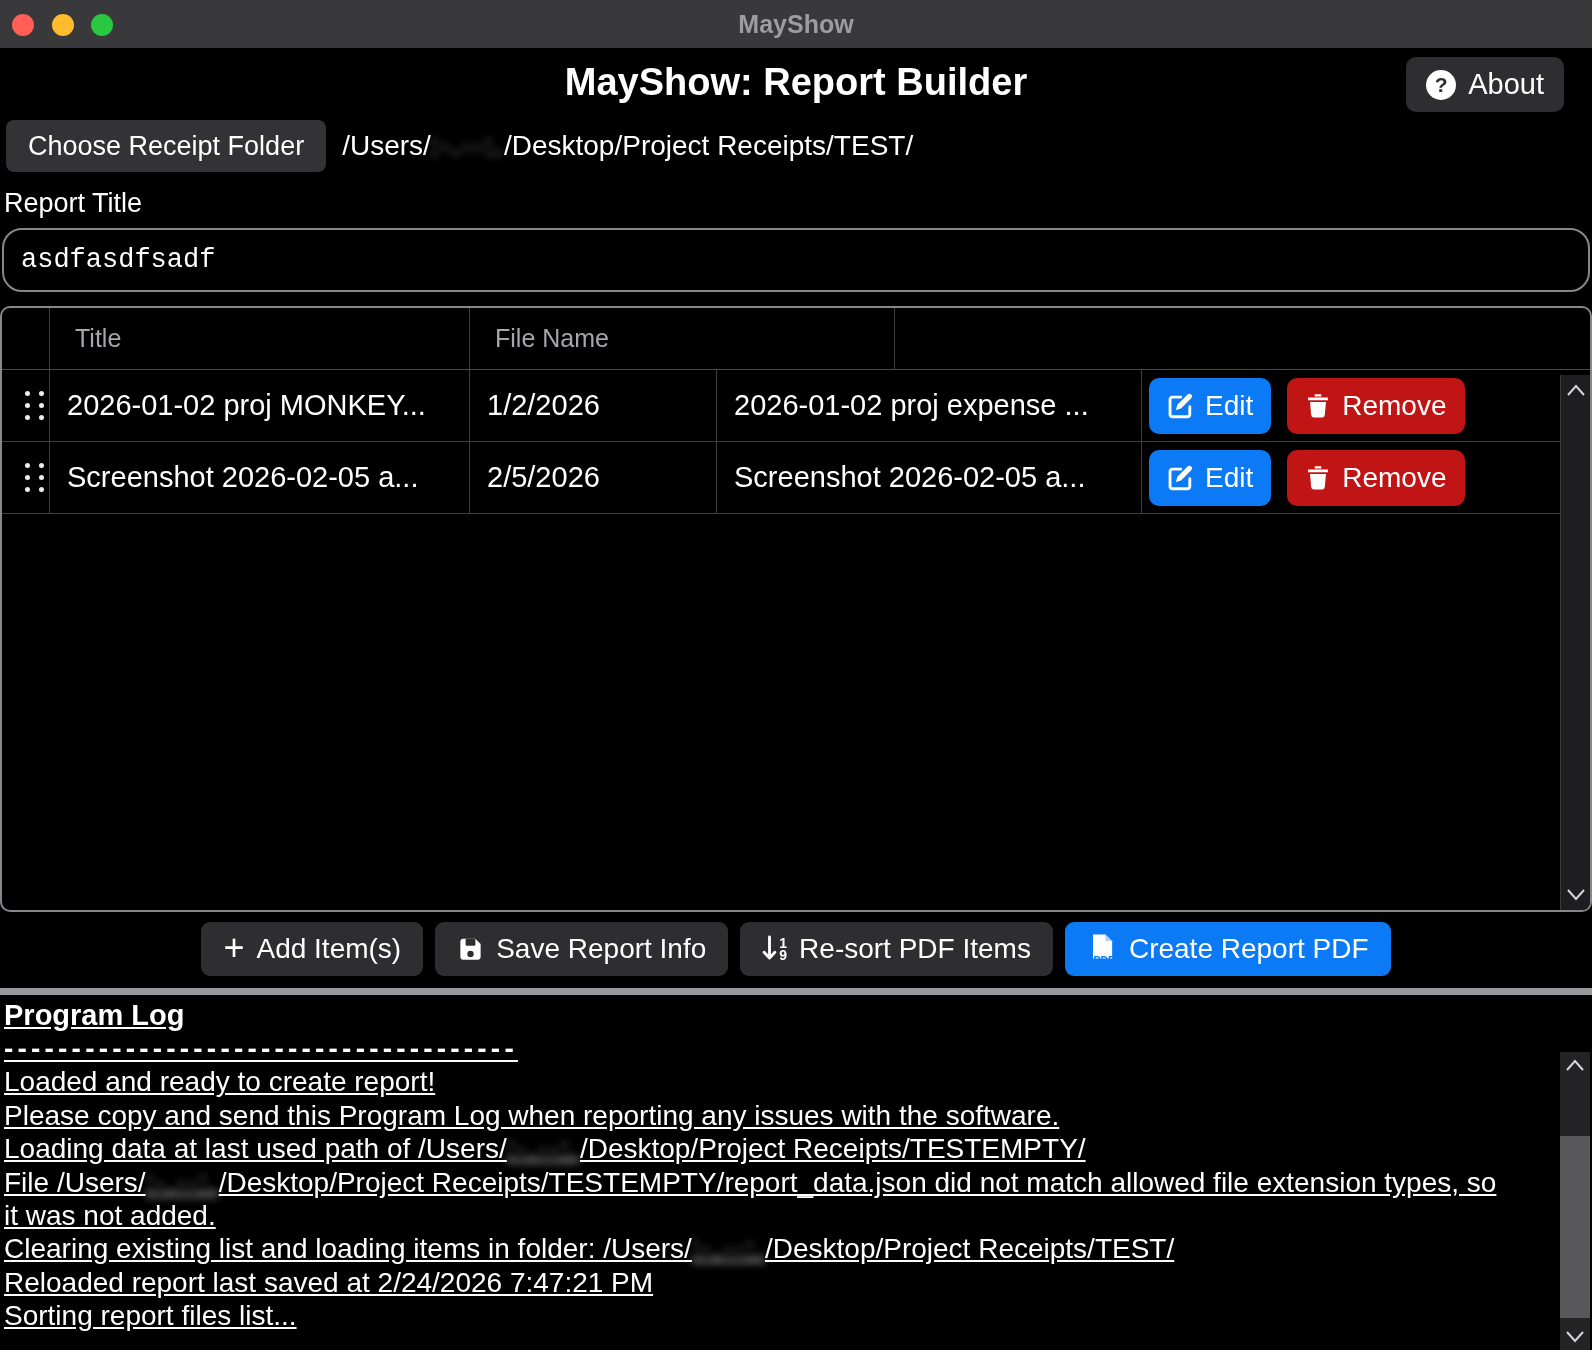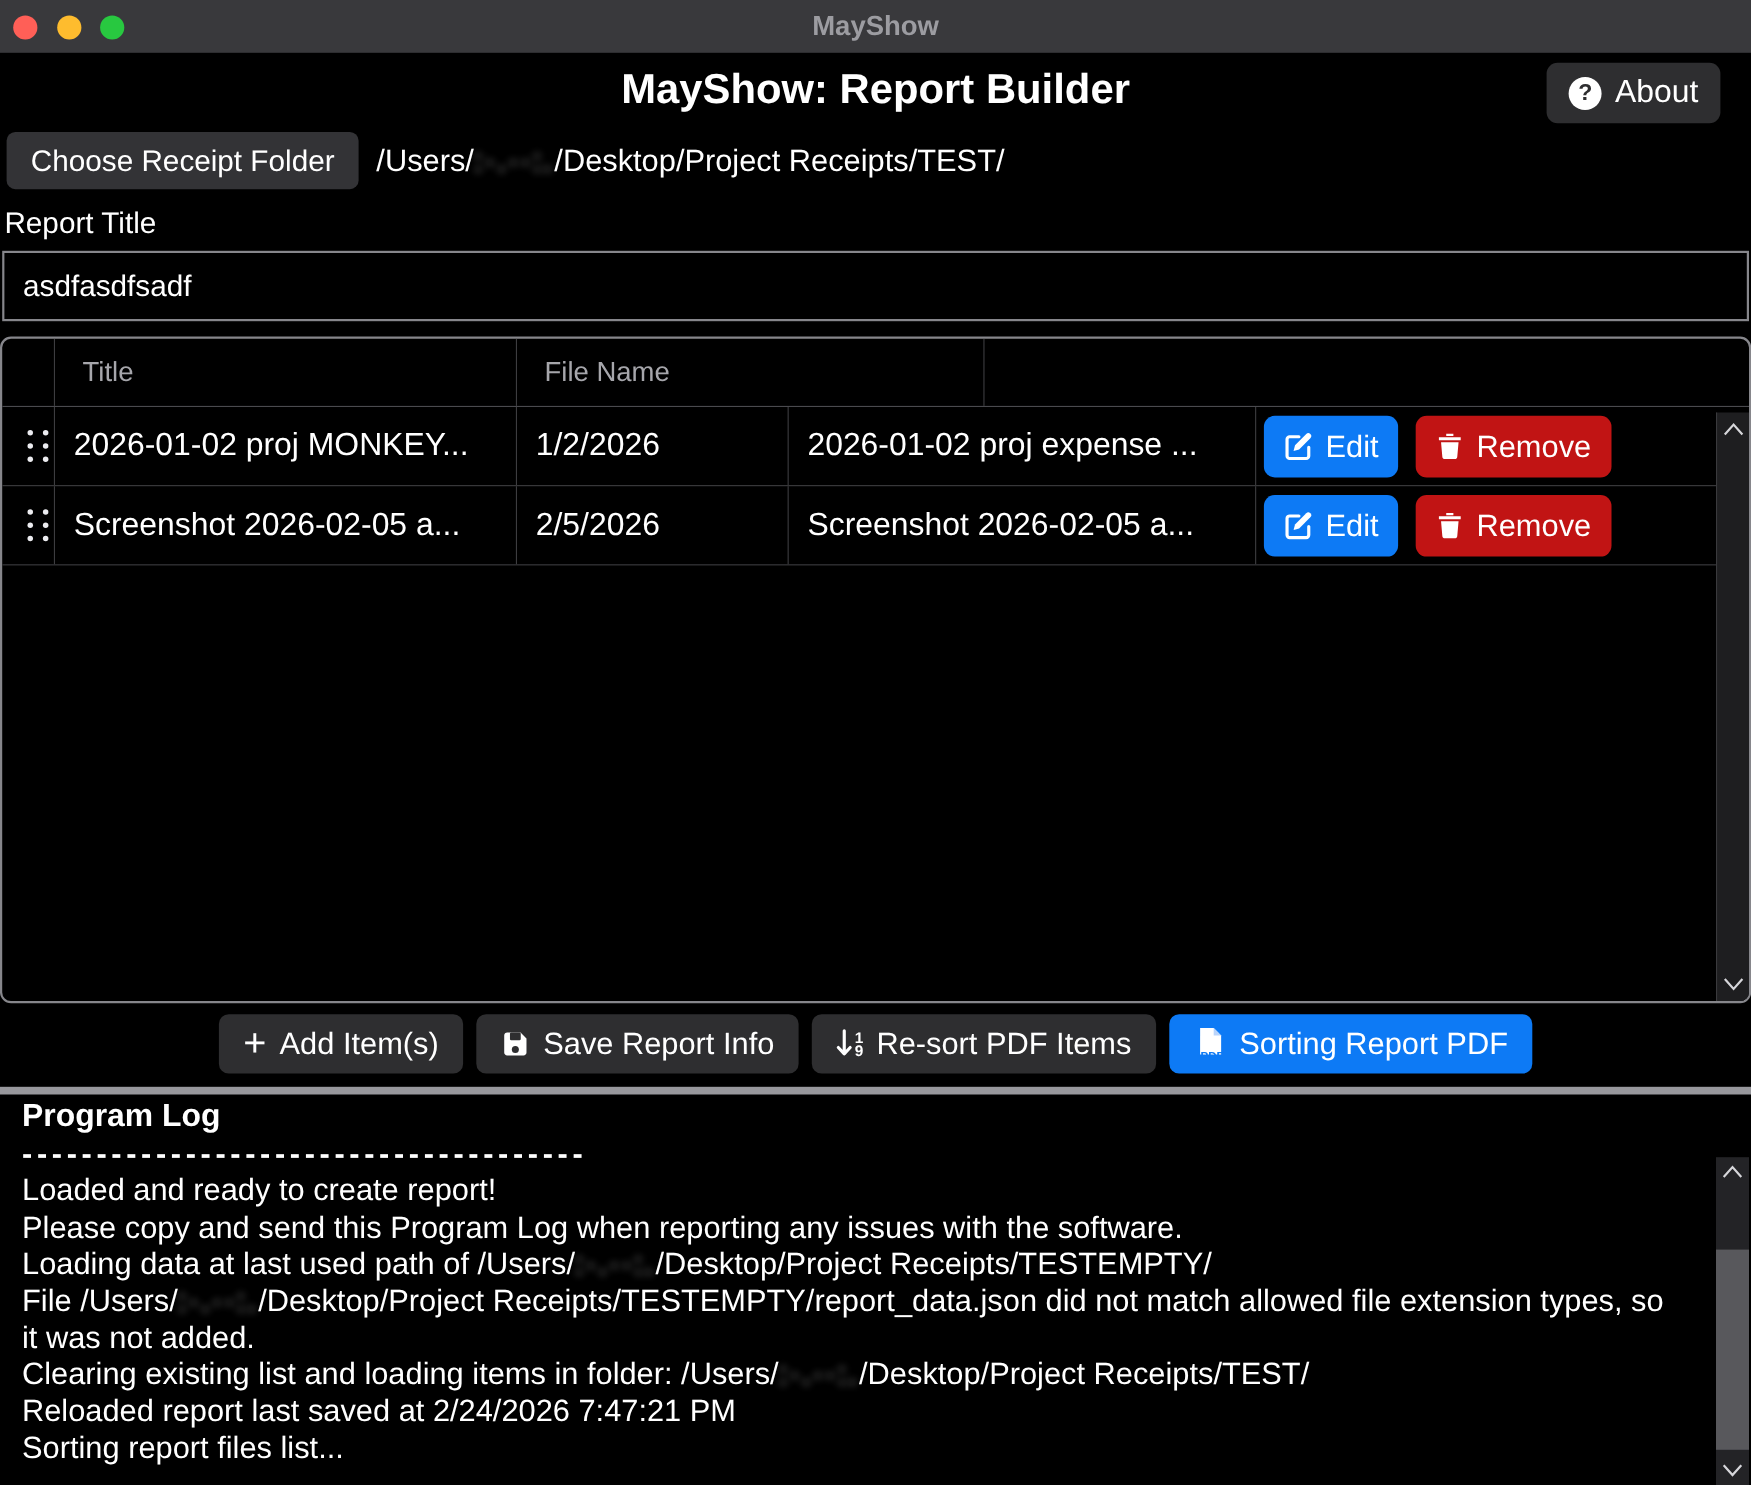"asdfasdfsadf" .rt-input { border-radius: 0 -> 20px; font-family: Liberation Sans, sans-serif -> Liberation Mono, monospace }
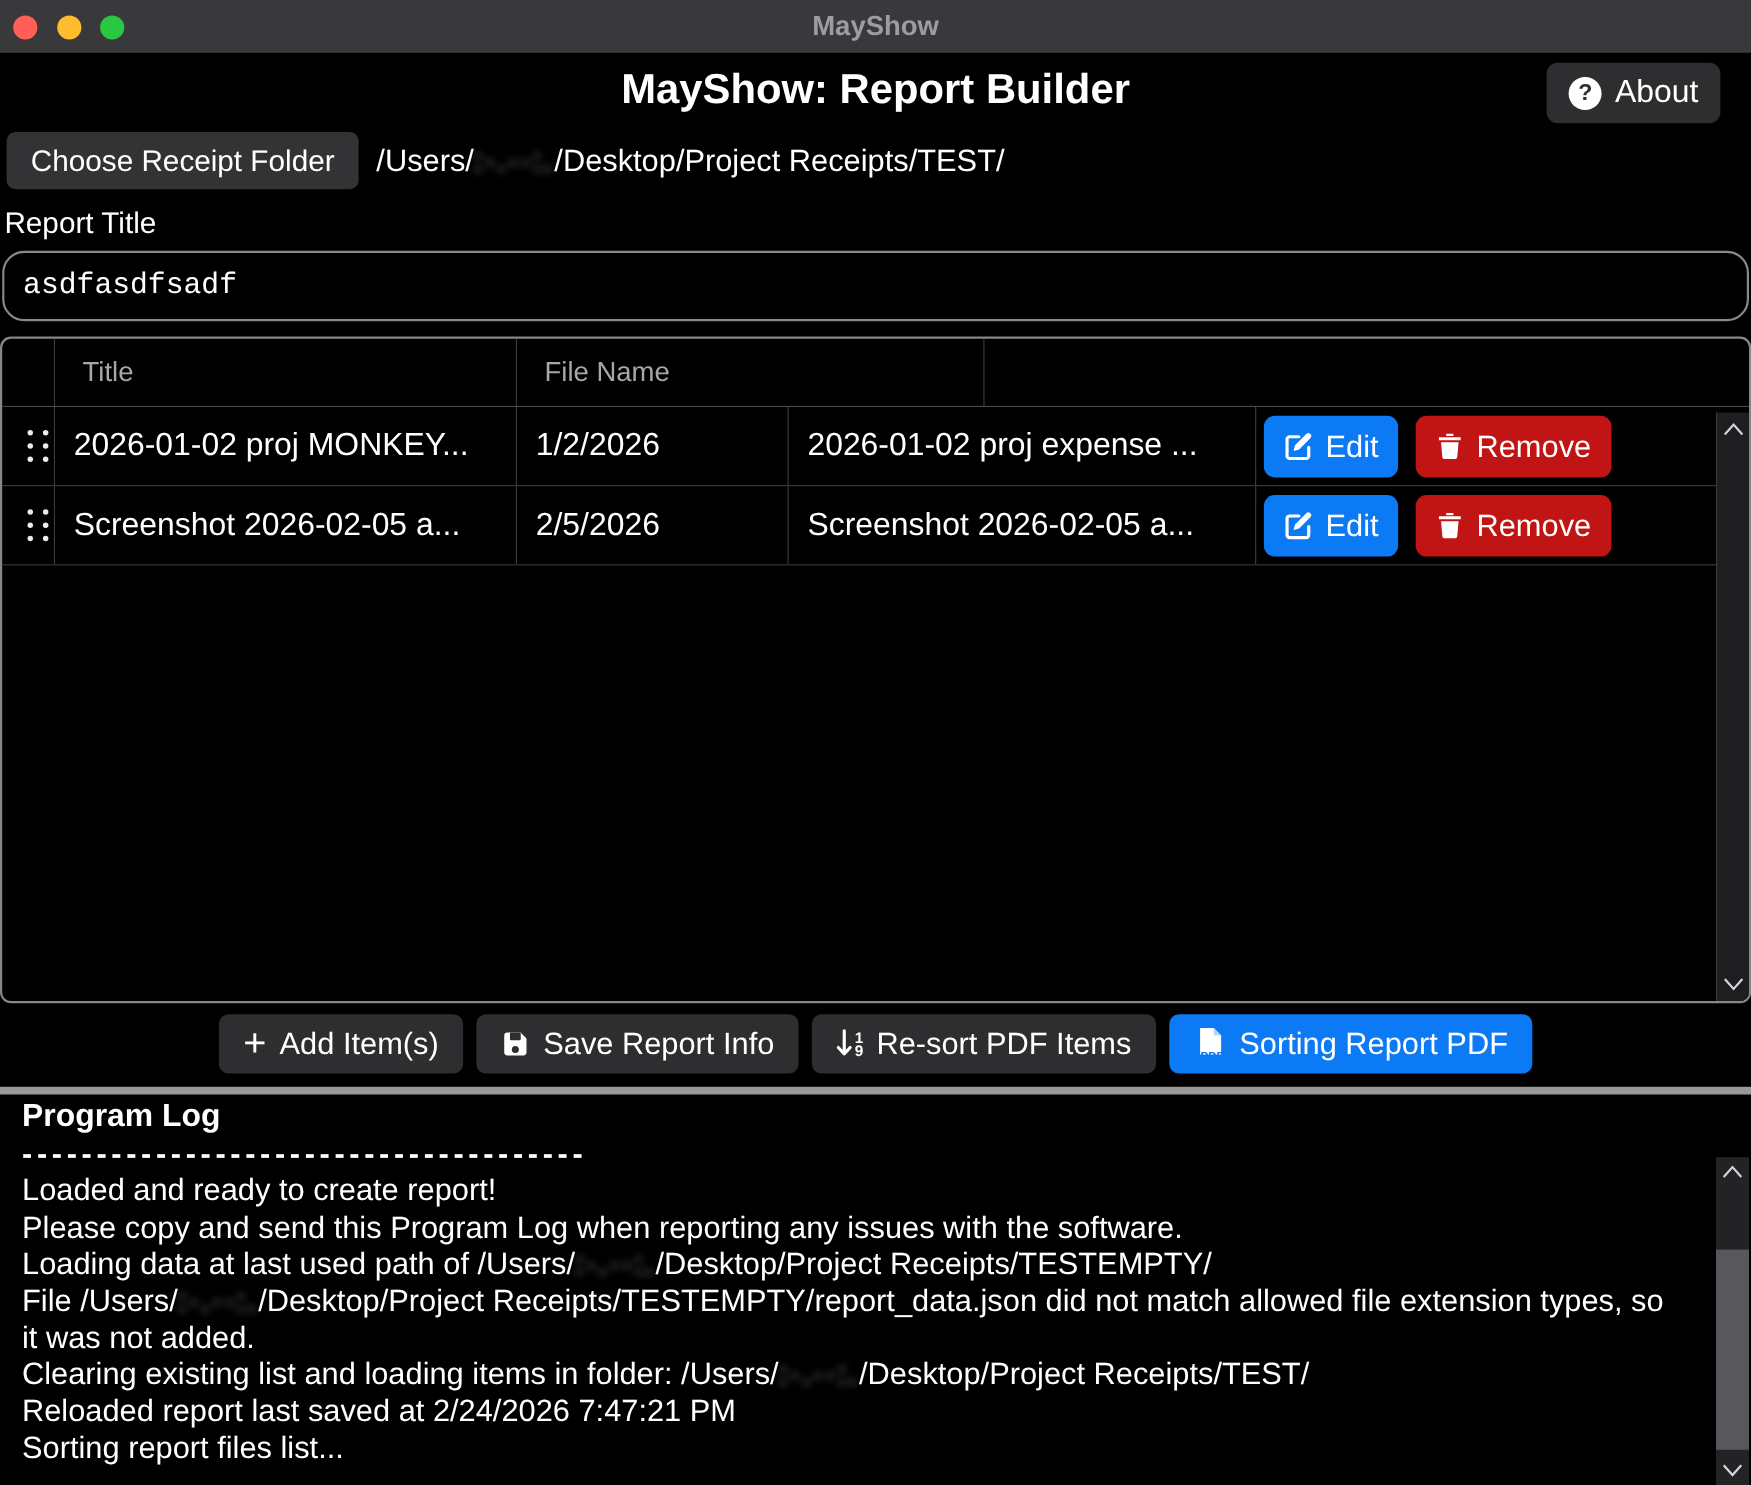"Sorting Report PDF" span { text: Sorting -> Create }
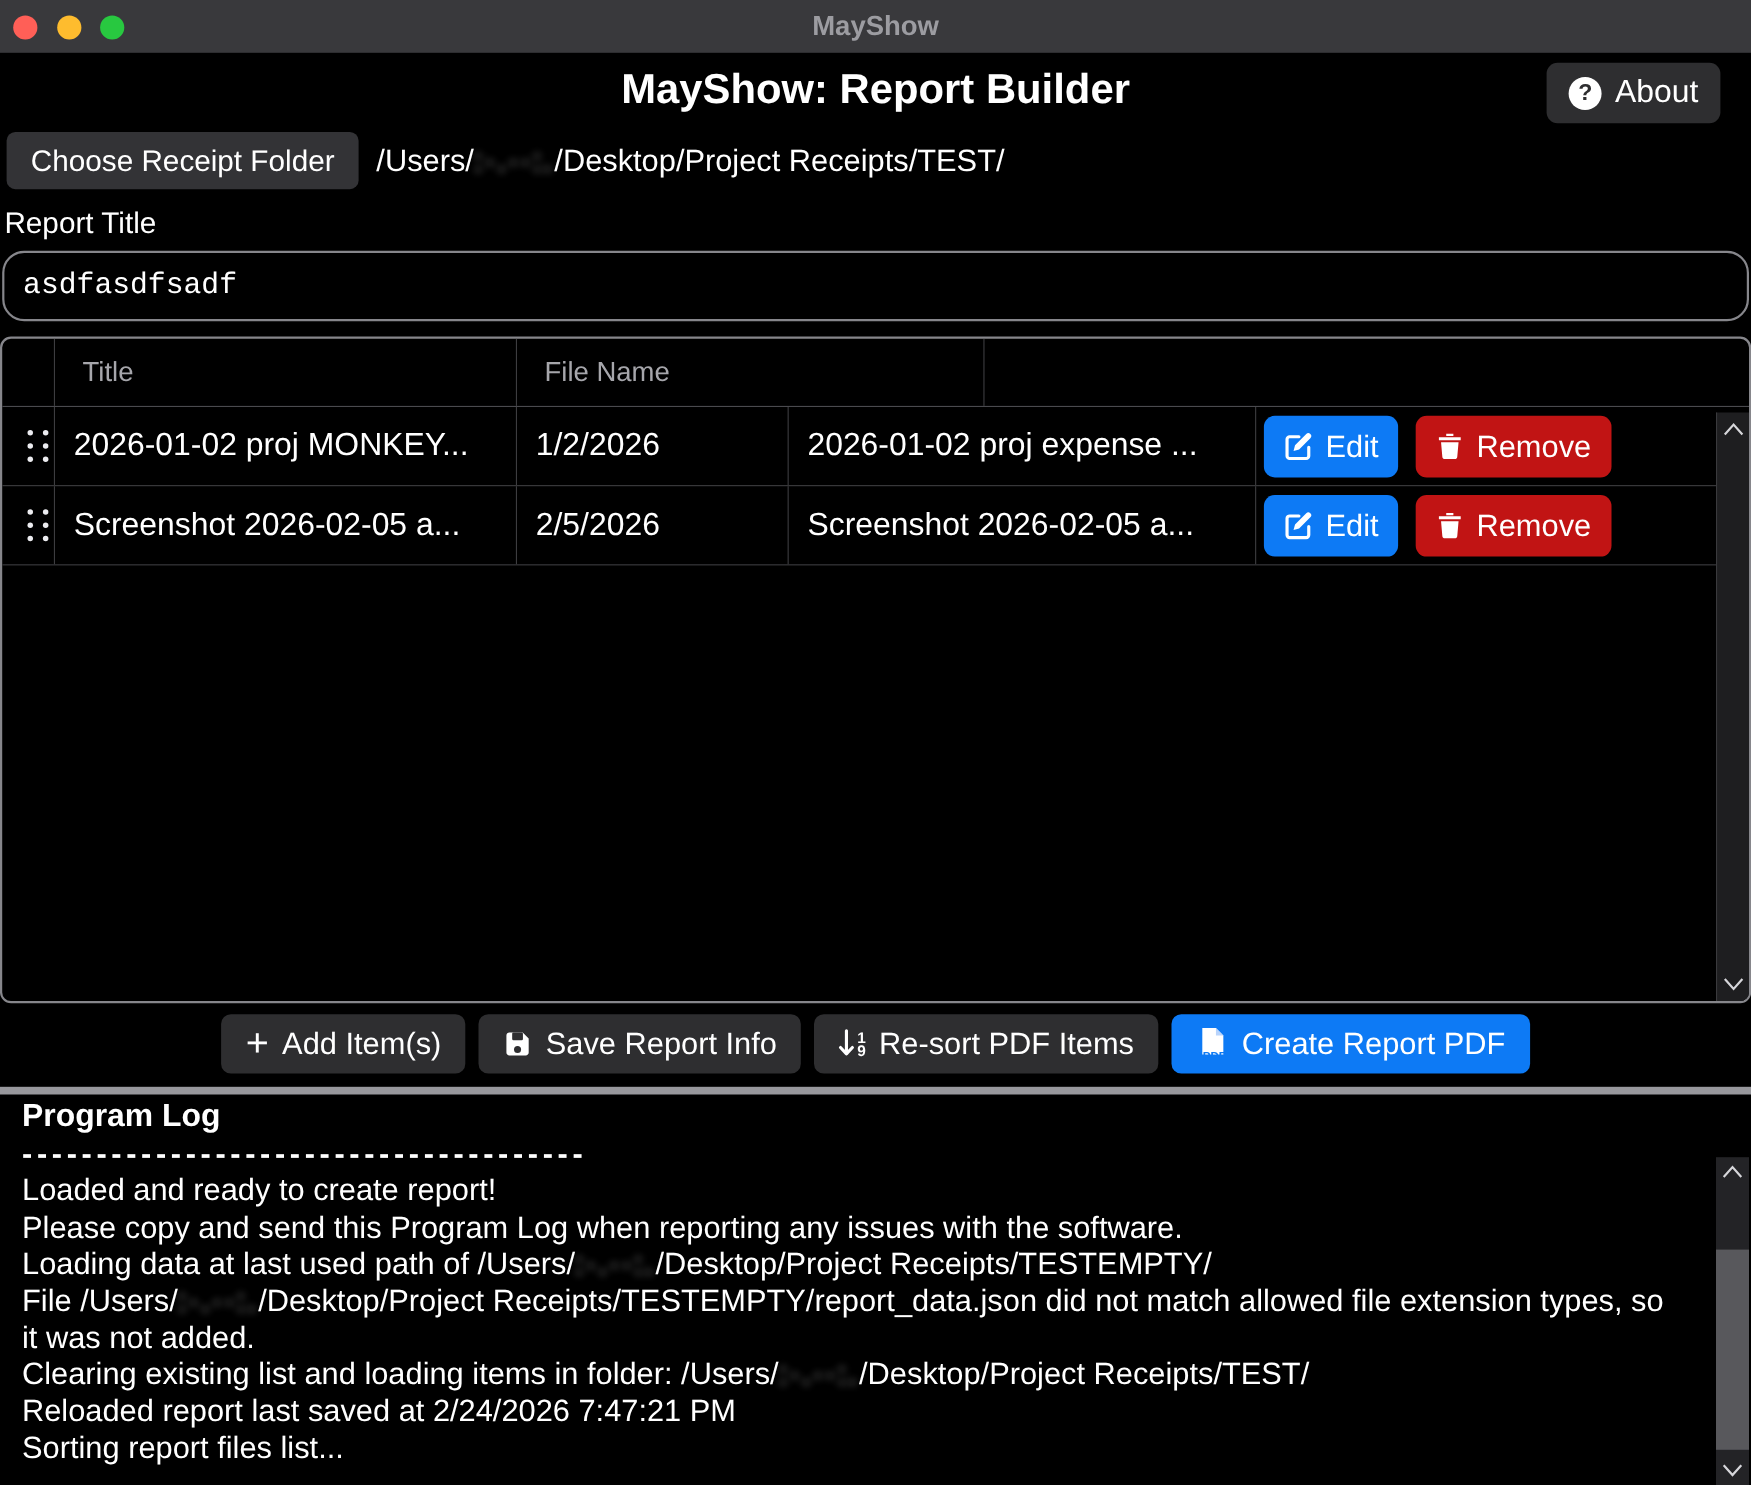"Program Log" .log { padding: 3px 0 0 20px -> 3px 0 0 4px; text-decoration: none -> underline }
